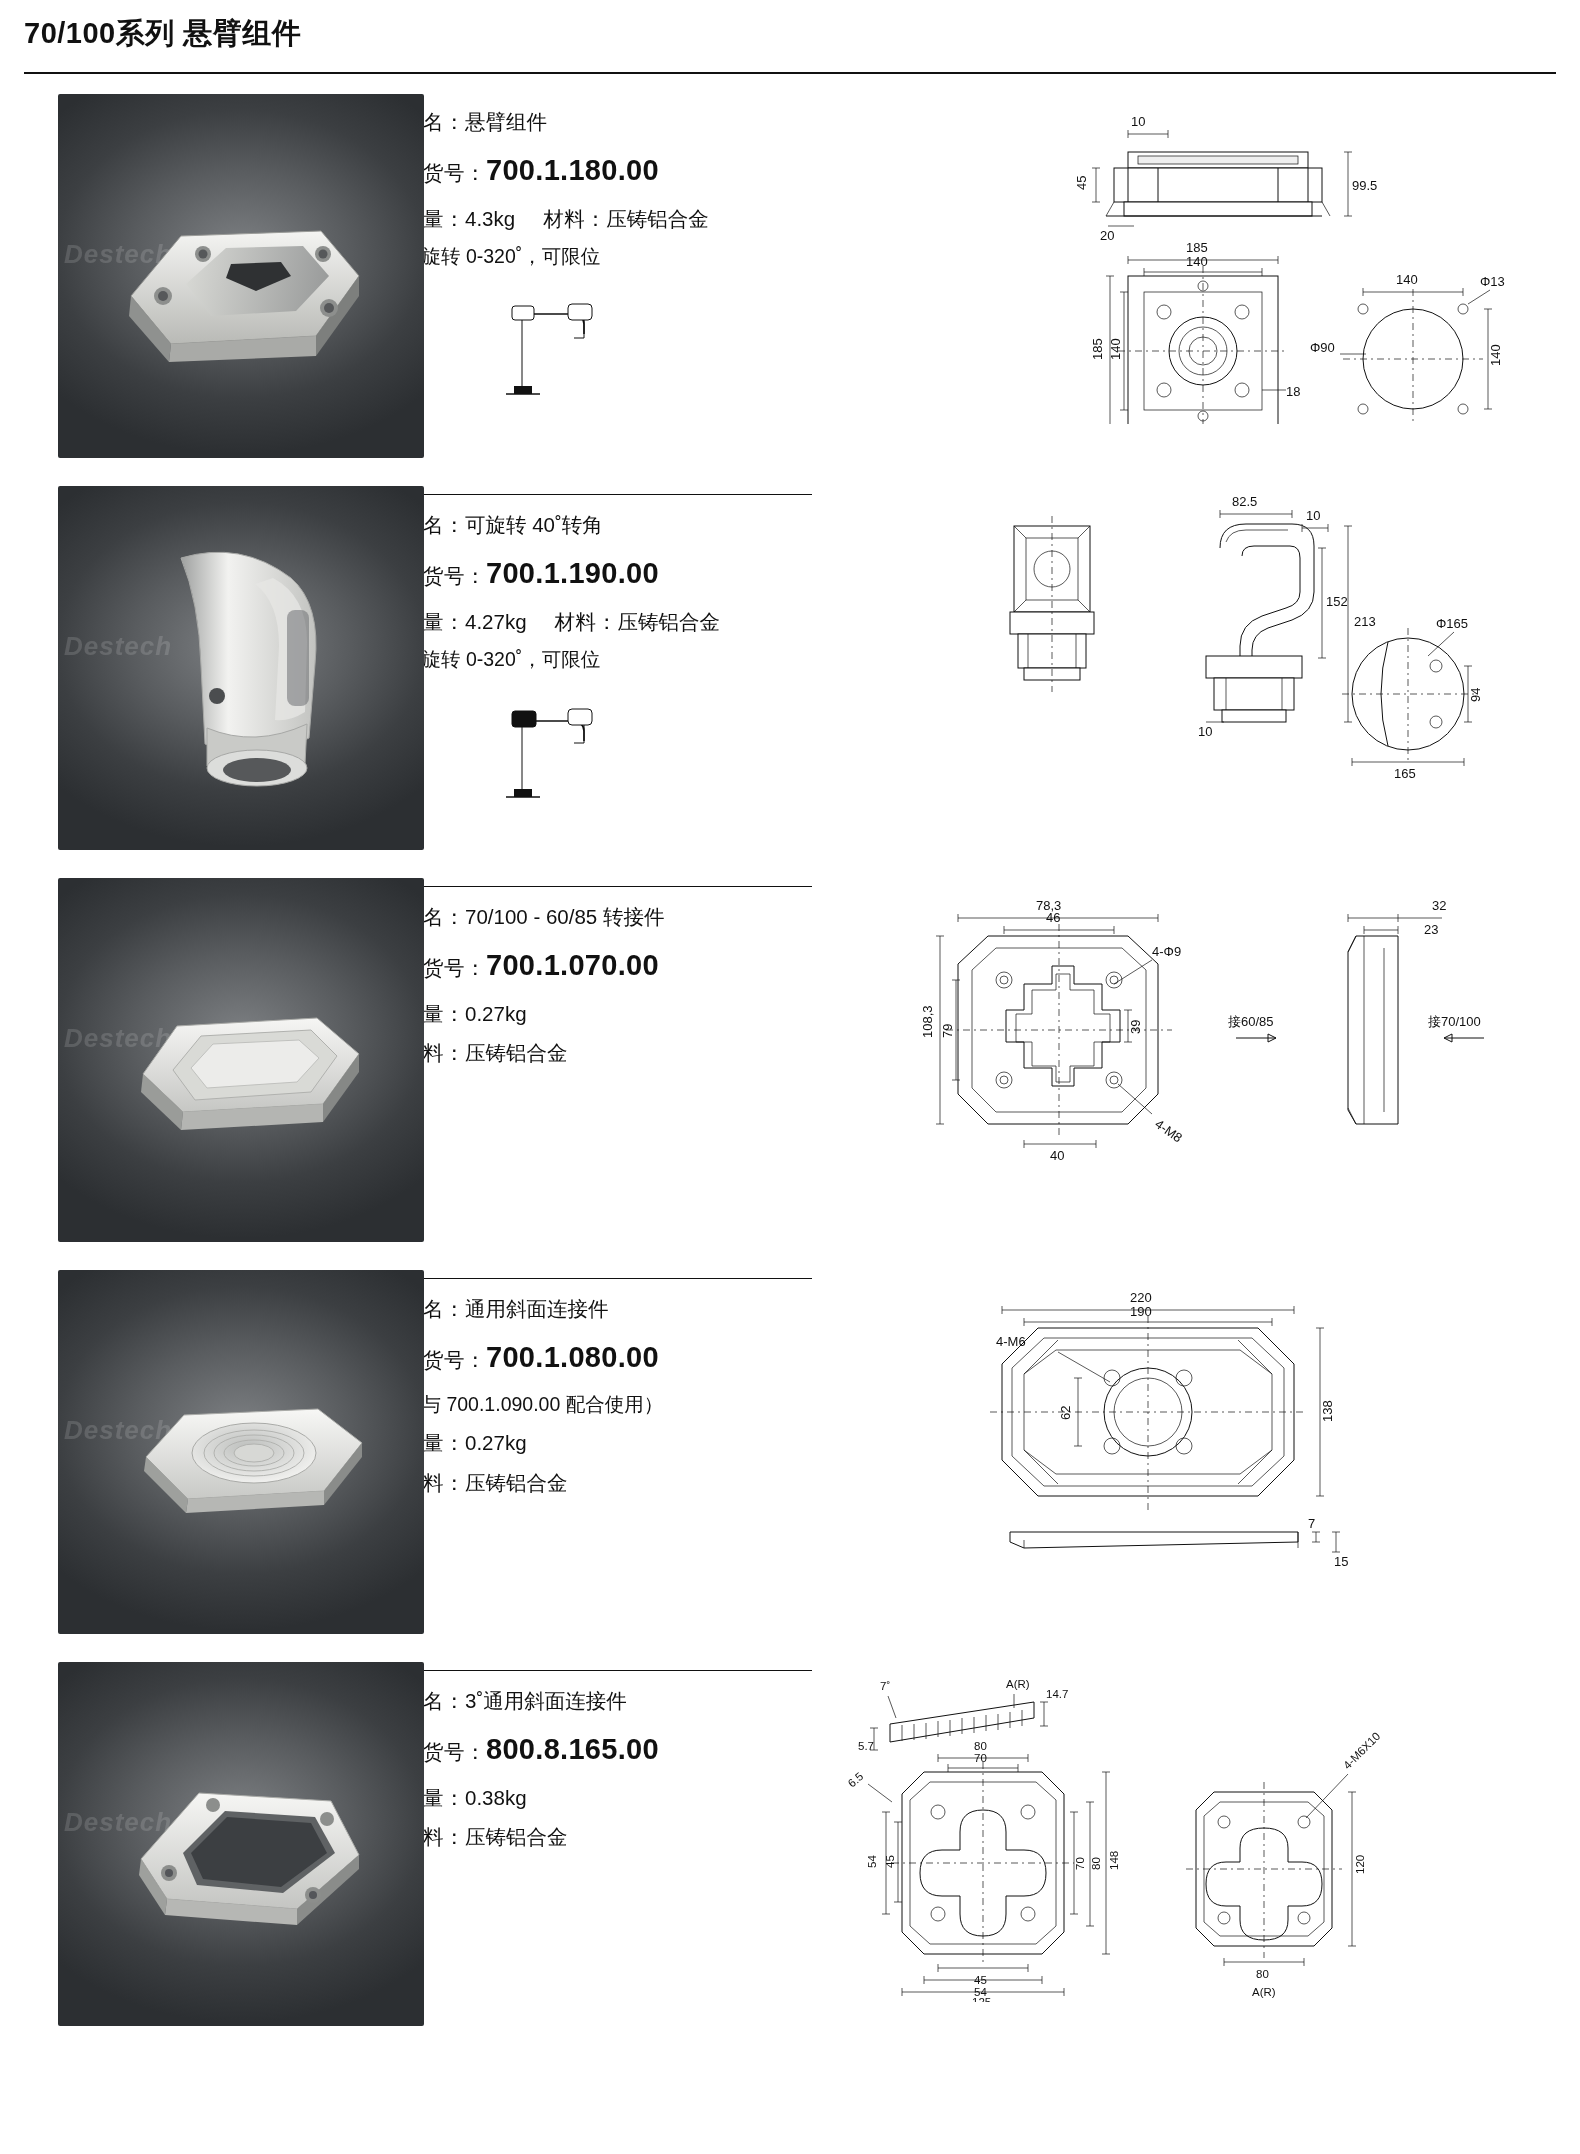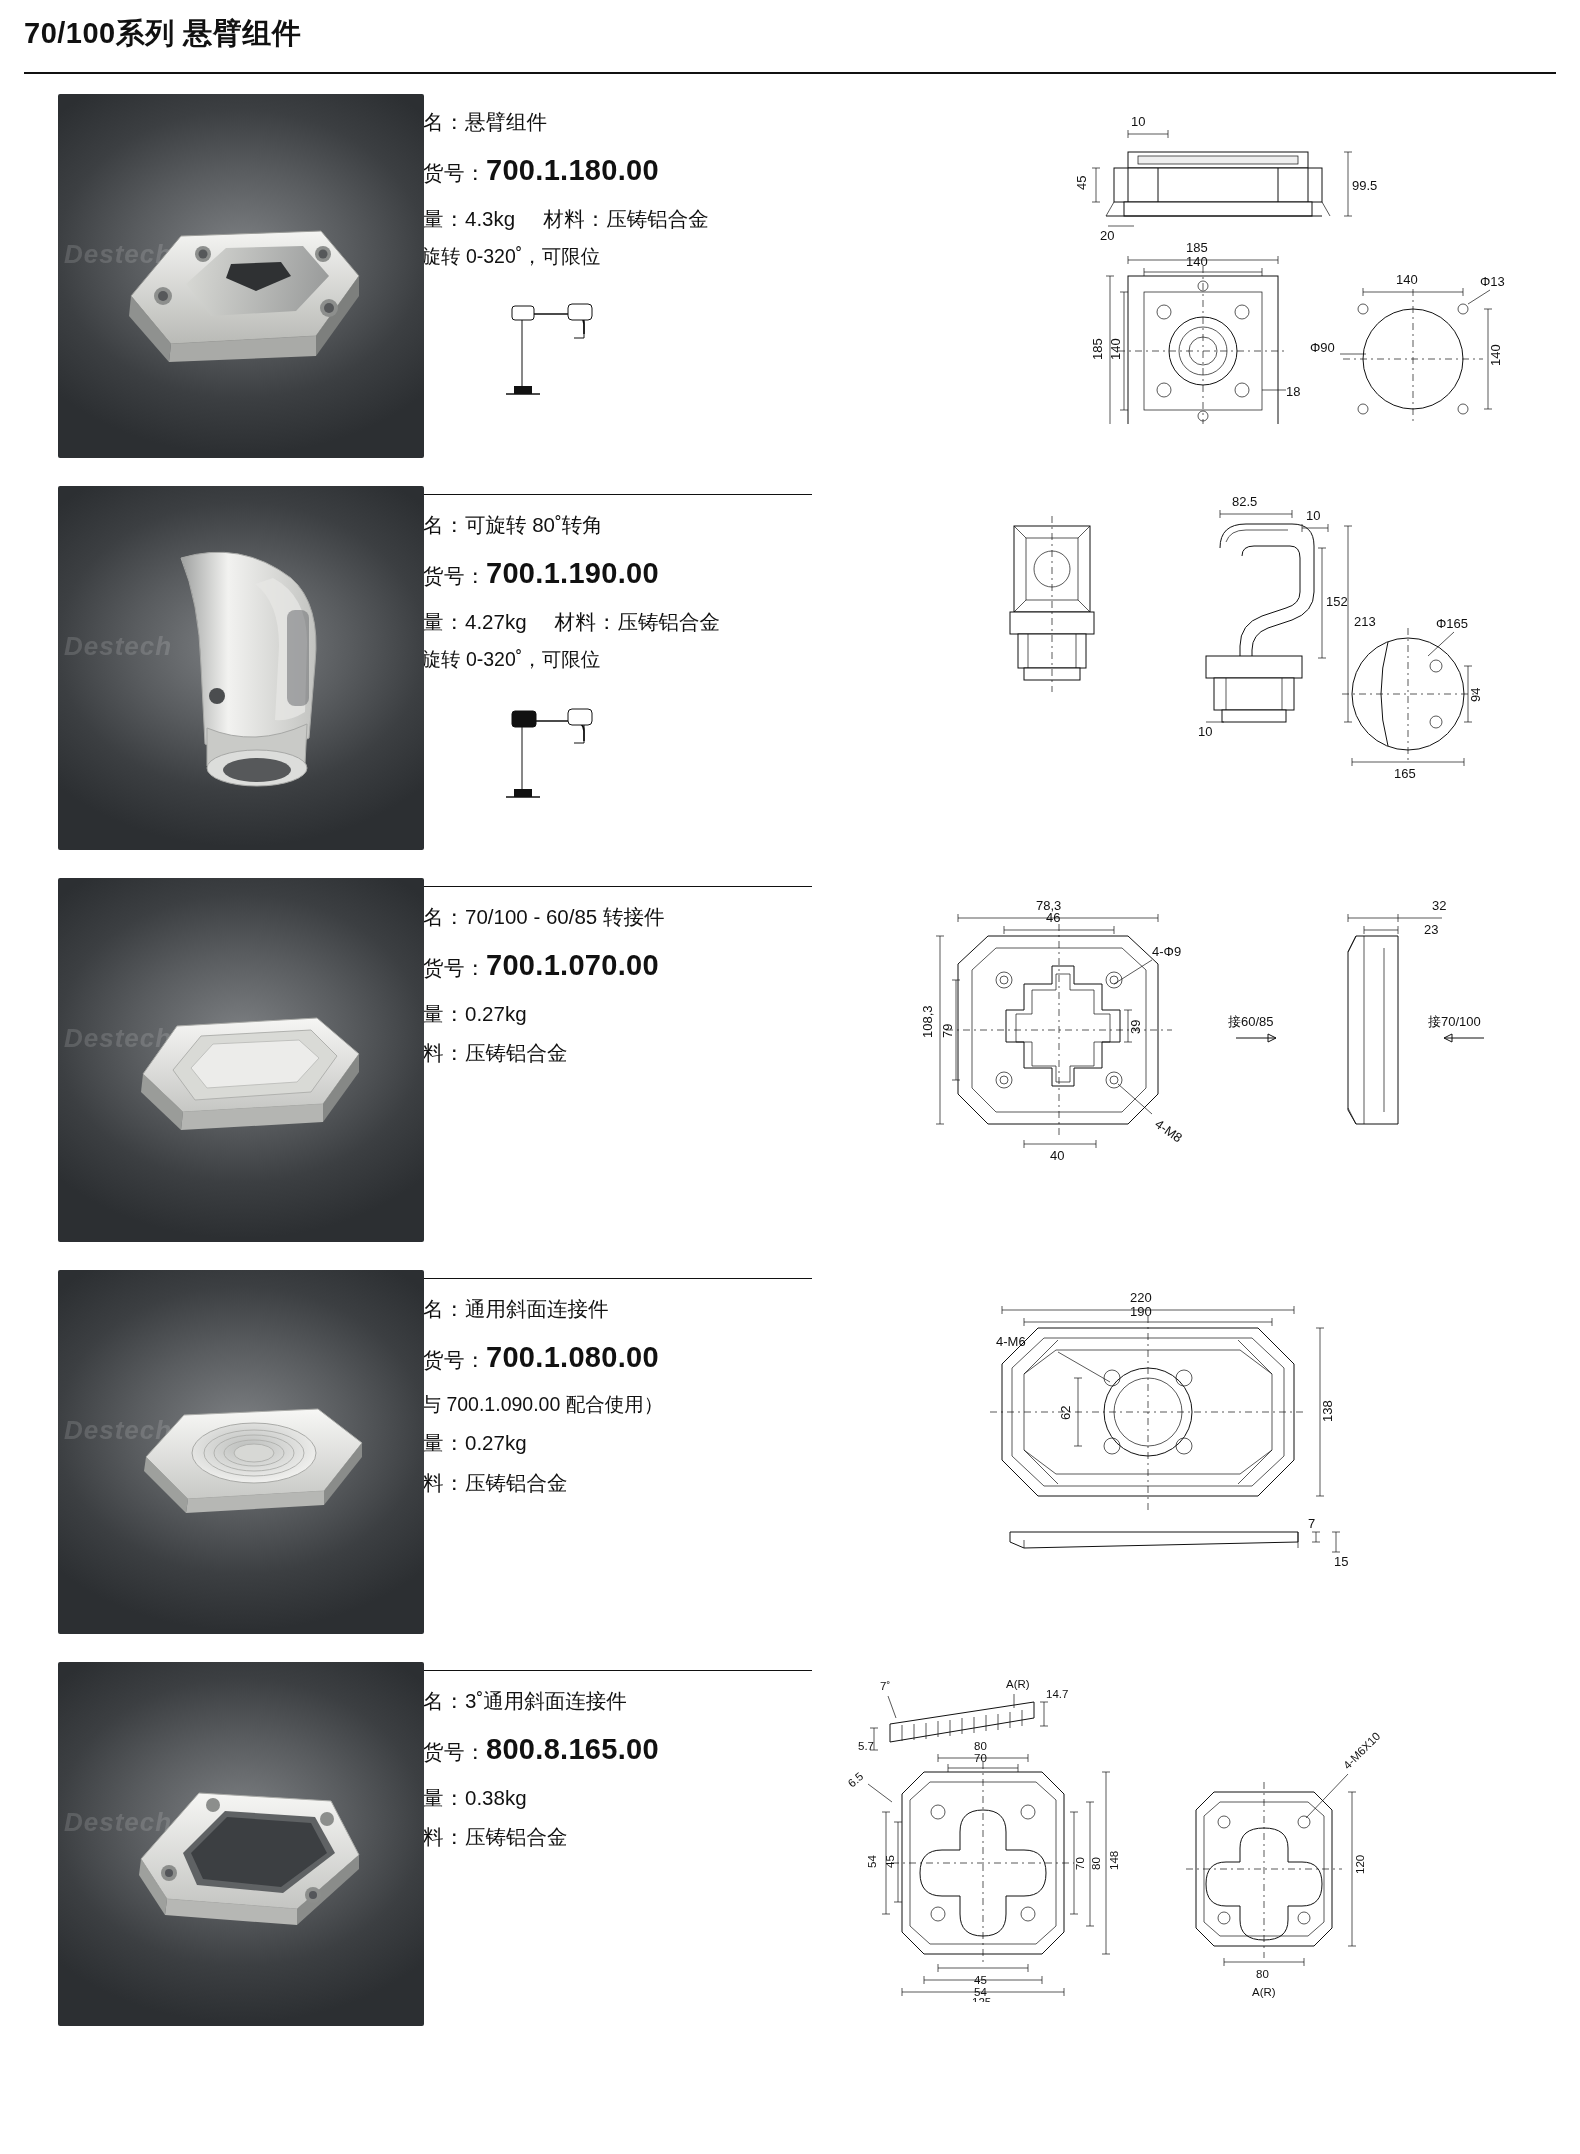"可旋转 80˚转角" span { text: 80 -> 40 }
